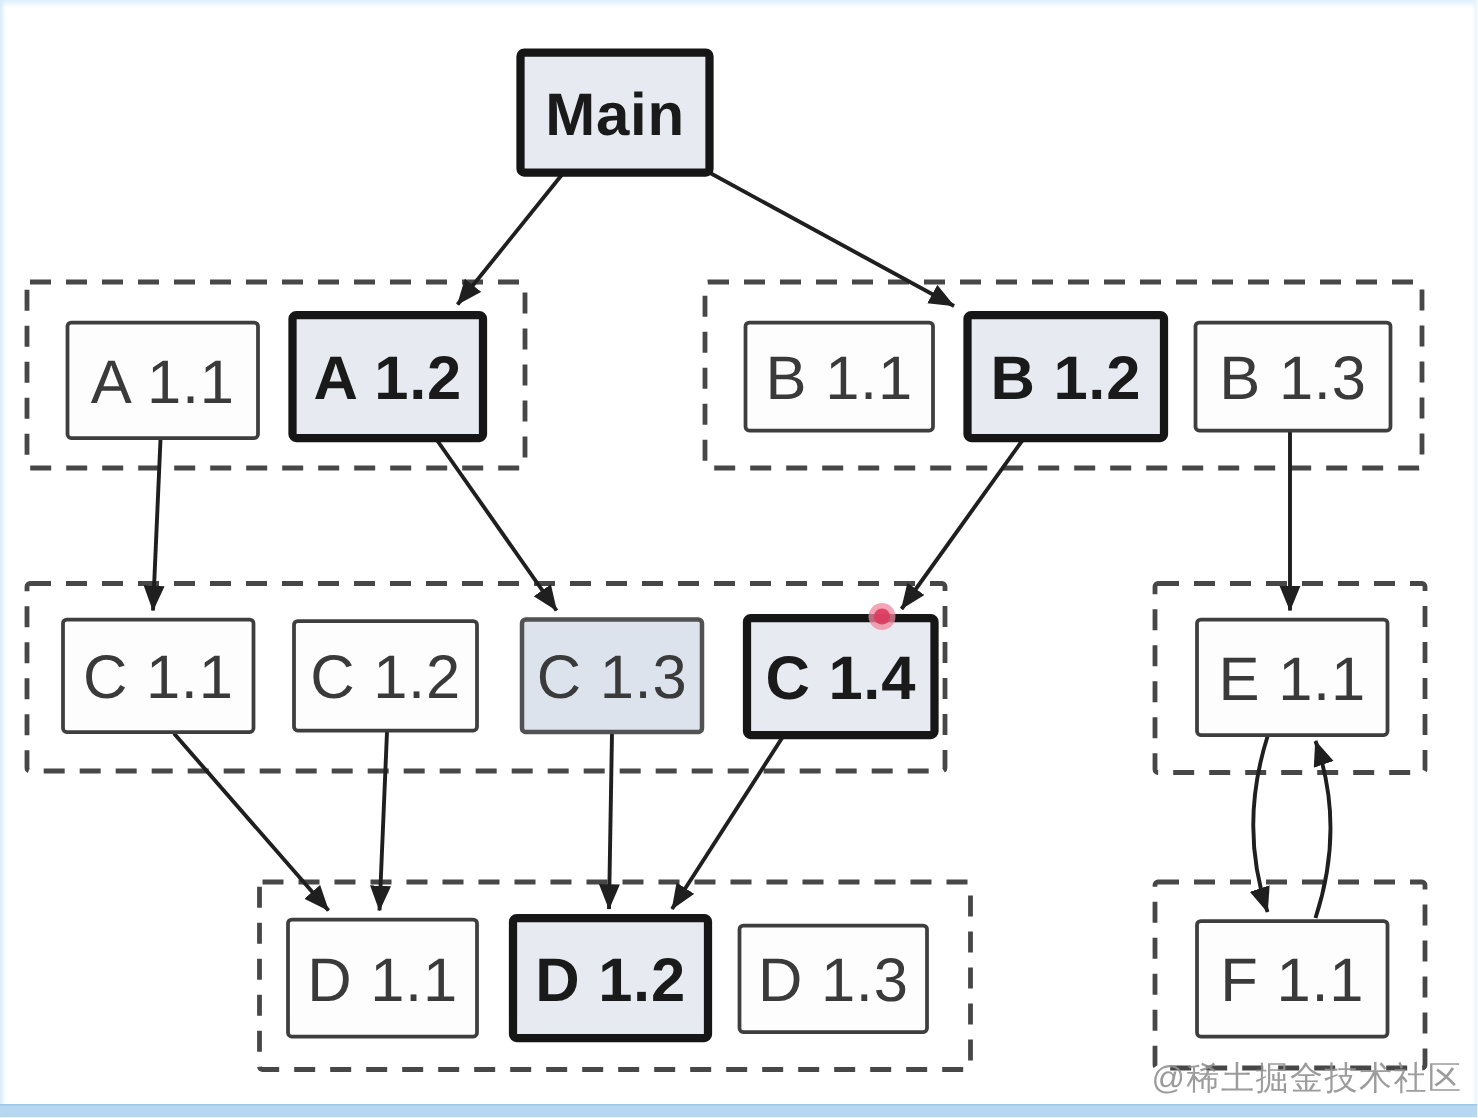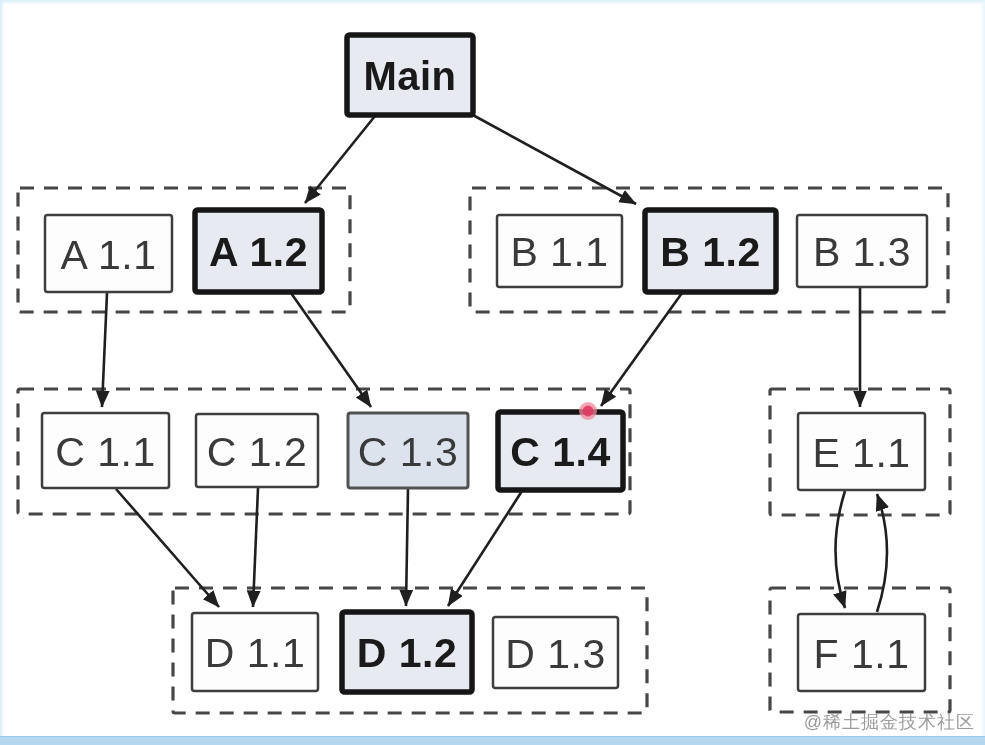"@稀土掘金技术社区" .watermark { font-size: 18px -> 22px }
